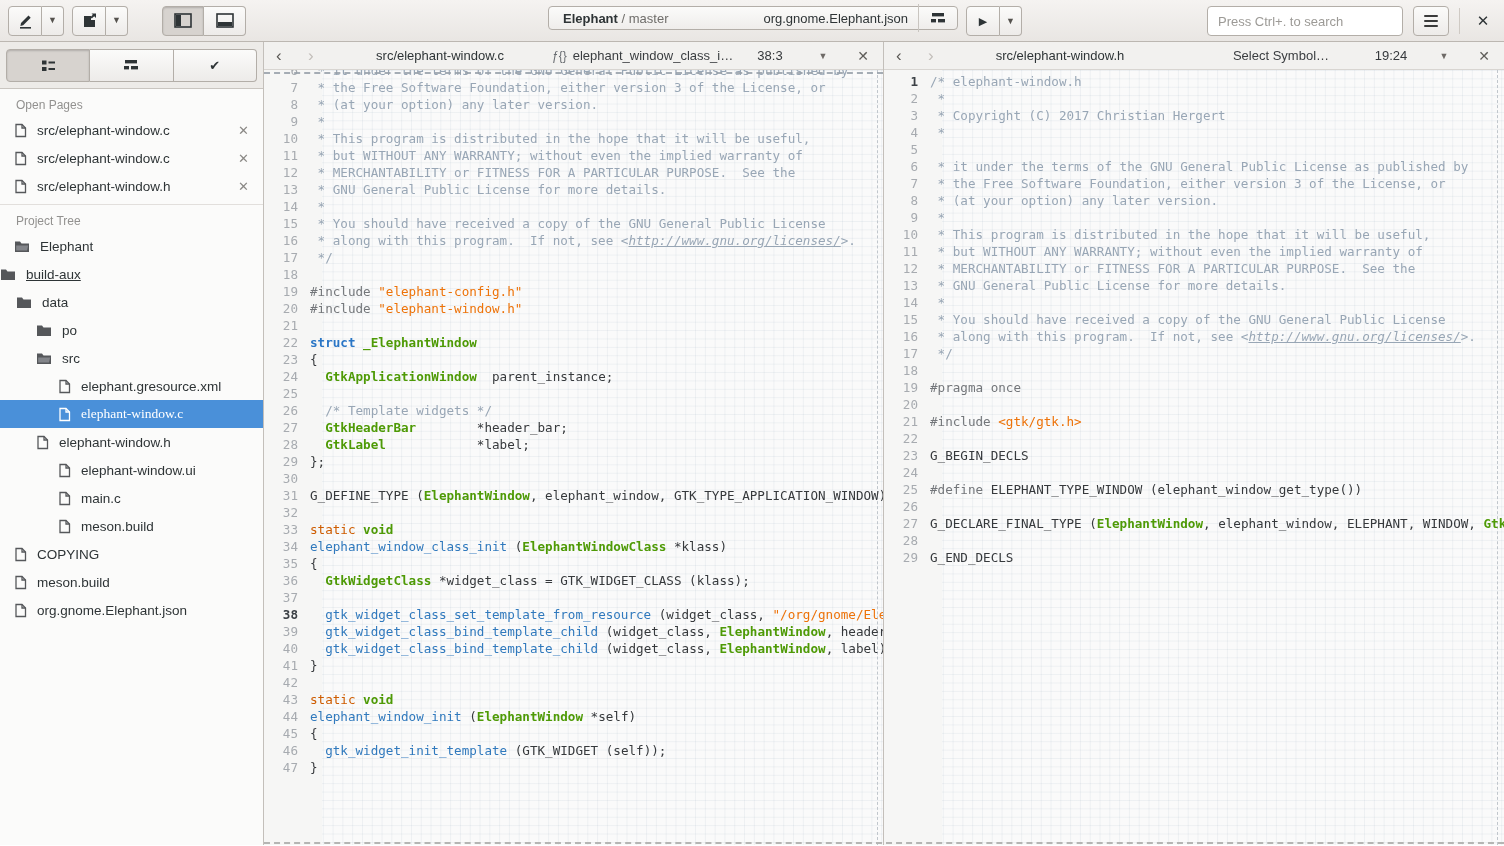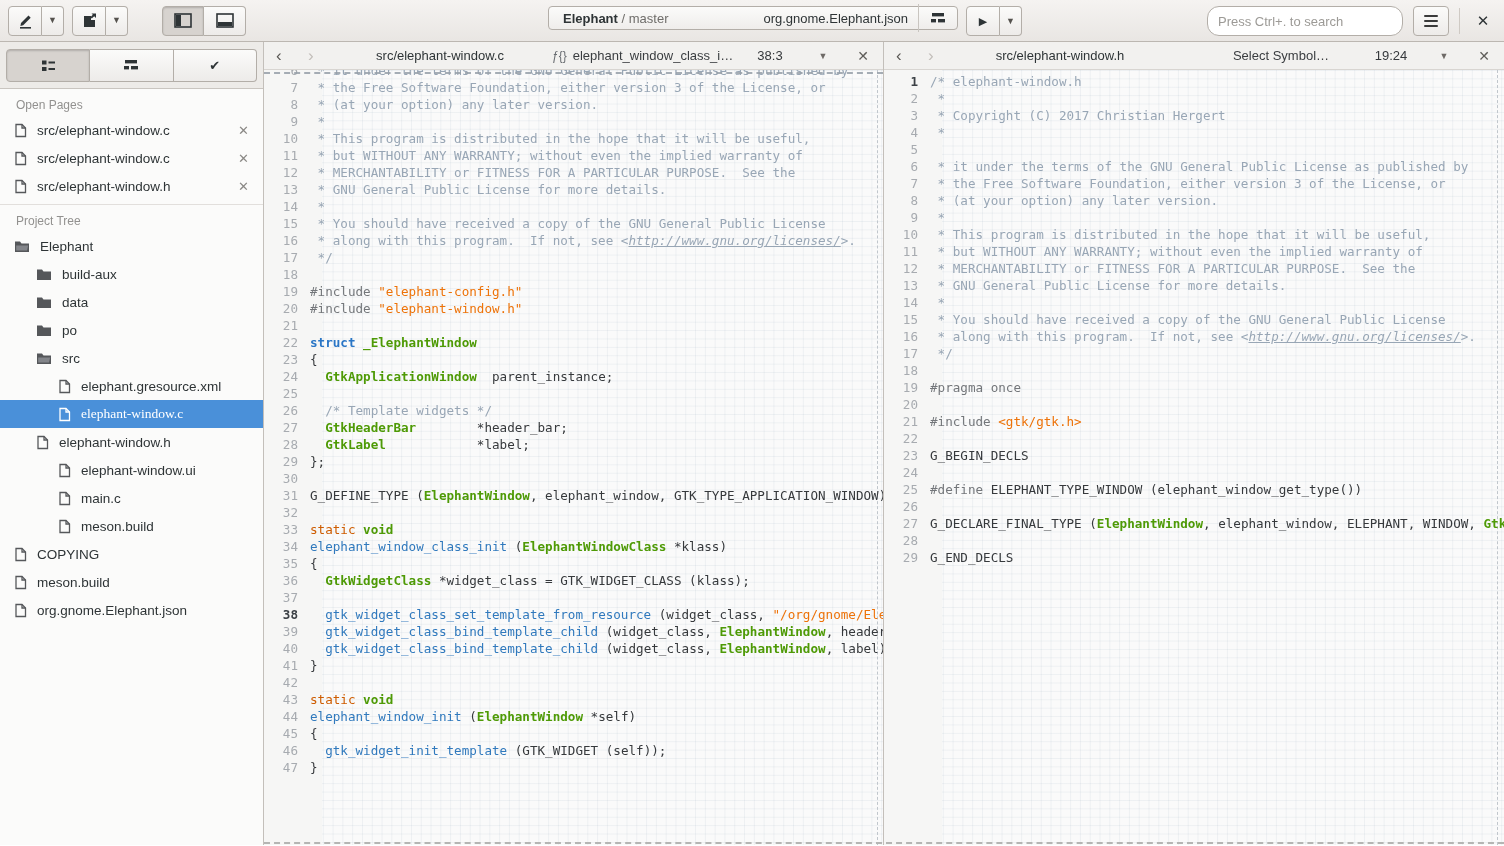"Press Ctrl+. to search" .search-entry { border-radius: 12px -> 4px }
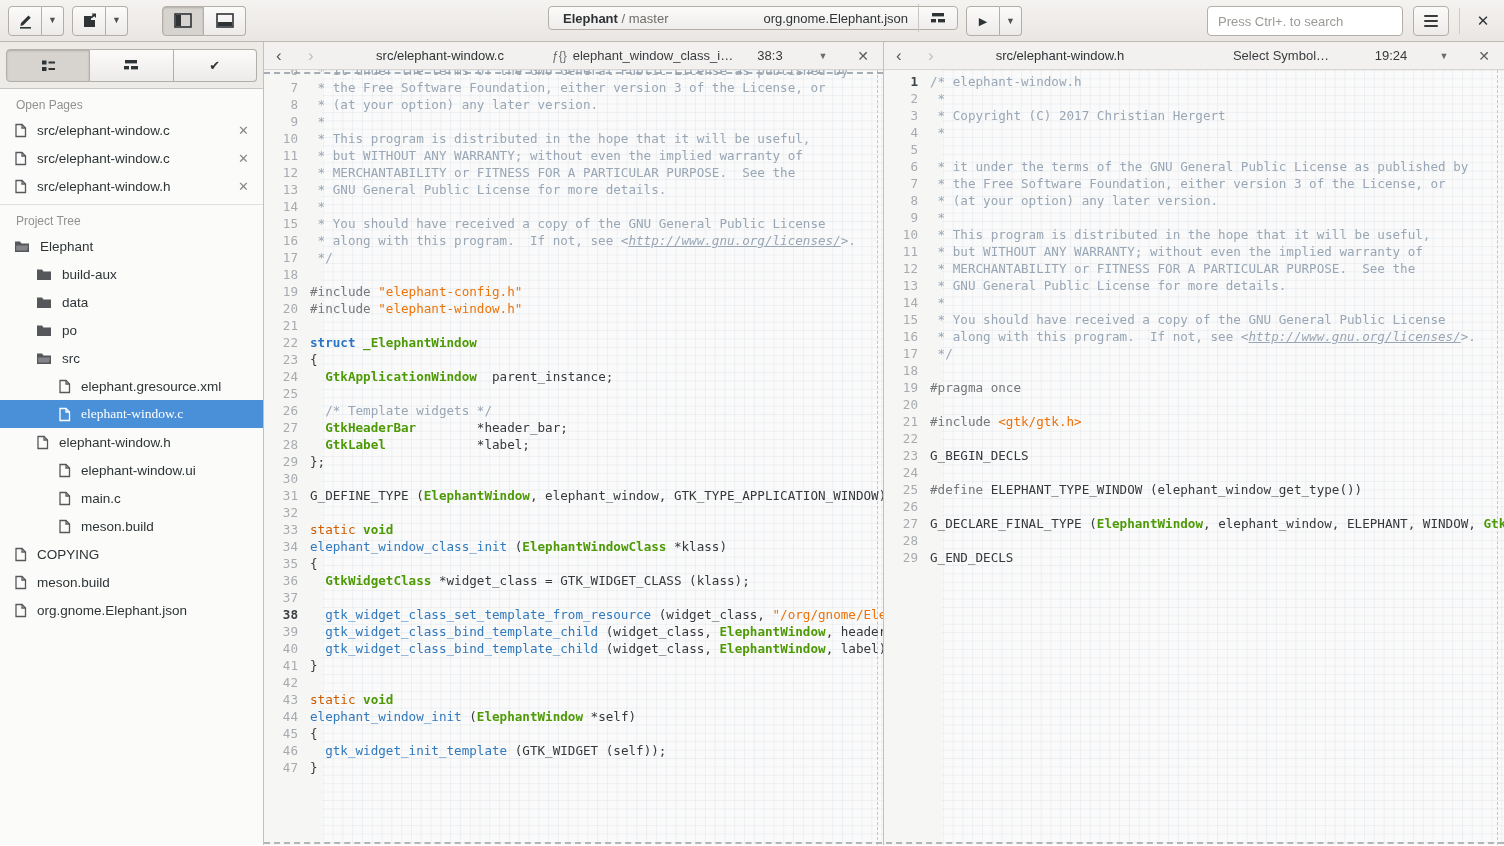"build-aux" div.row { padding-left: 36px -> none; text-decoration: none -> underline }
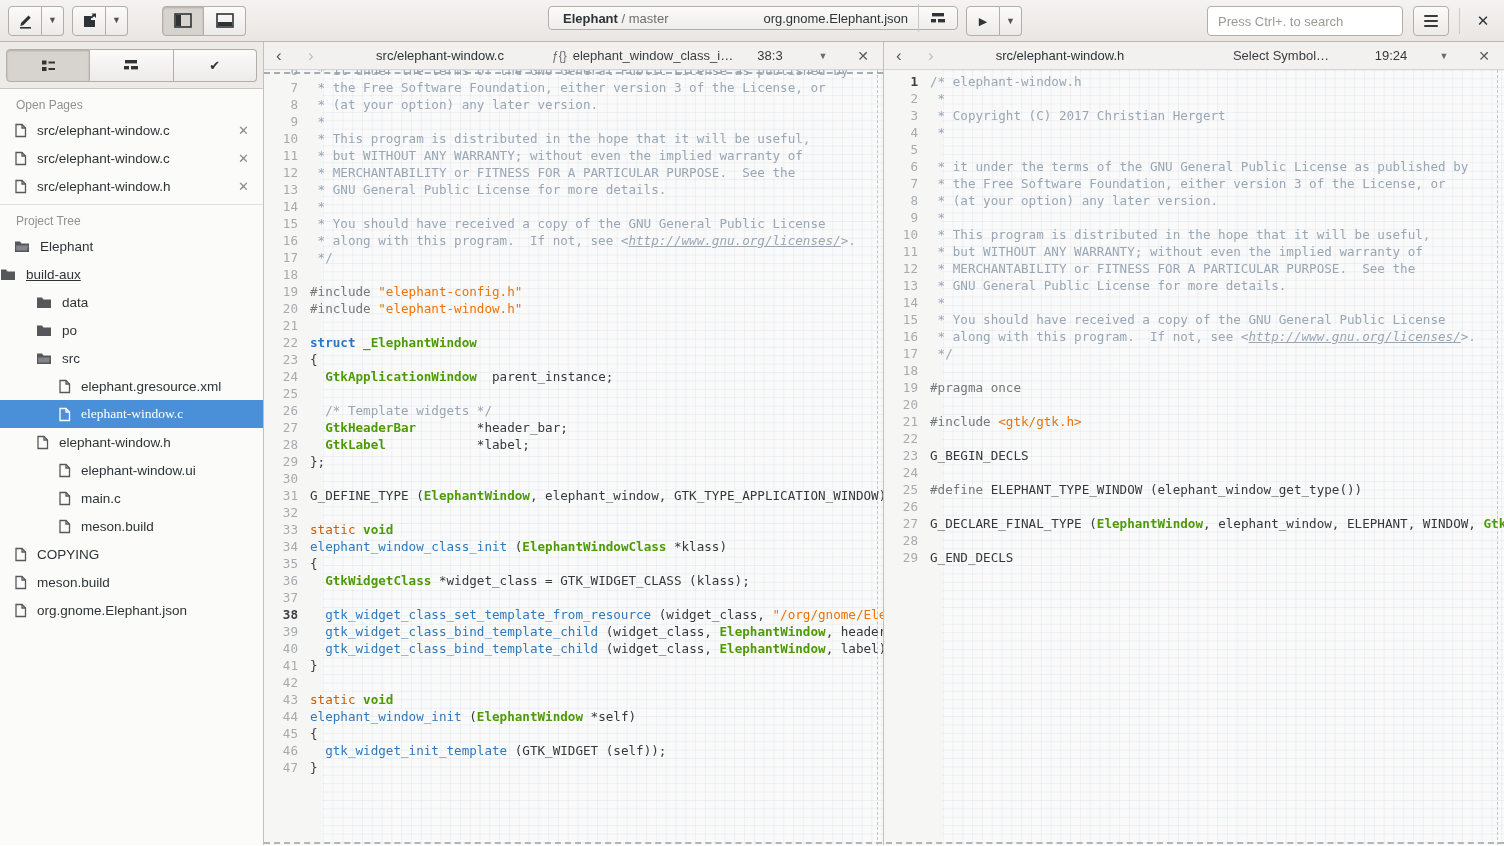"data" div.row { padding-left: 36px -> 16px }
